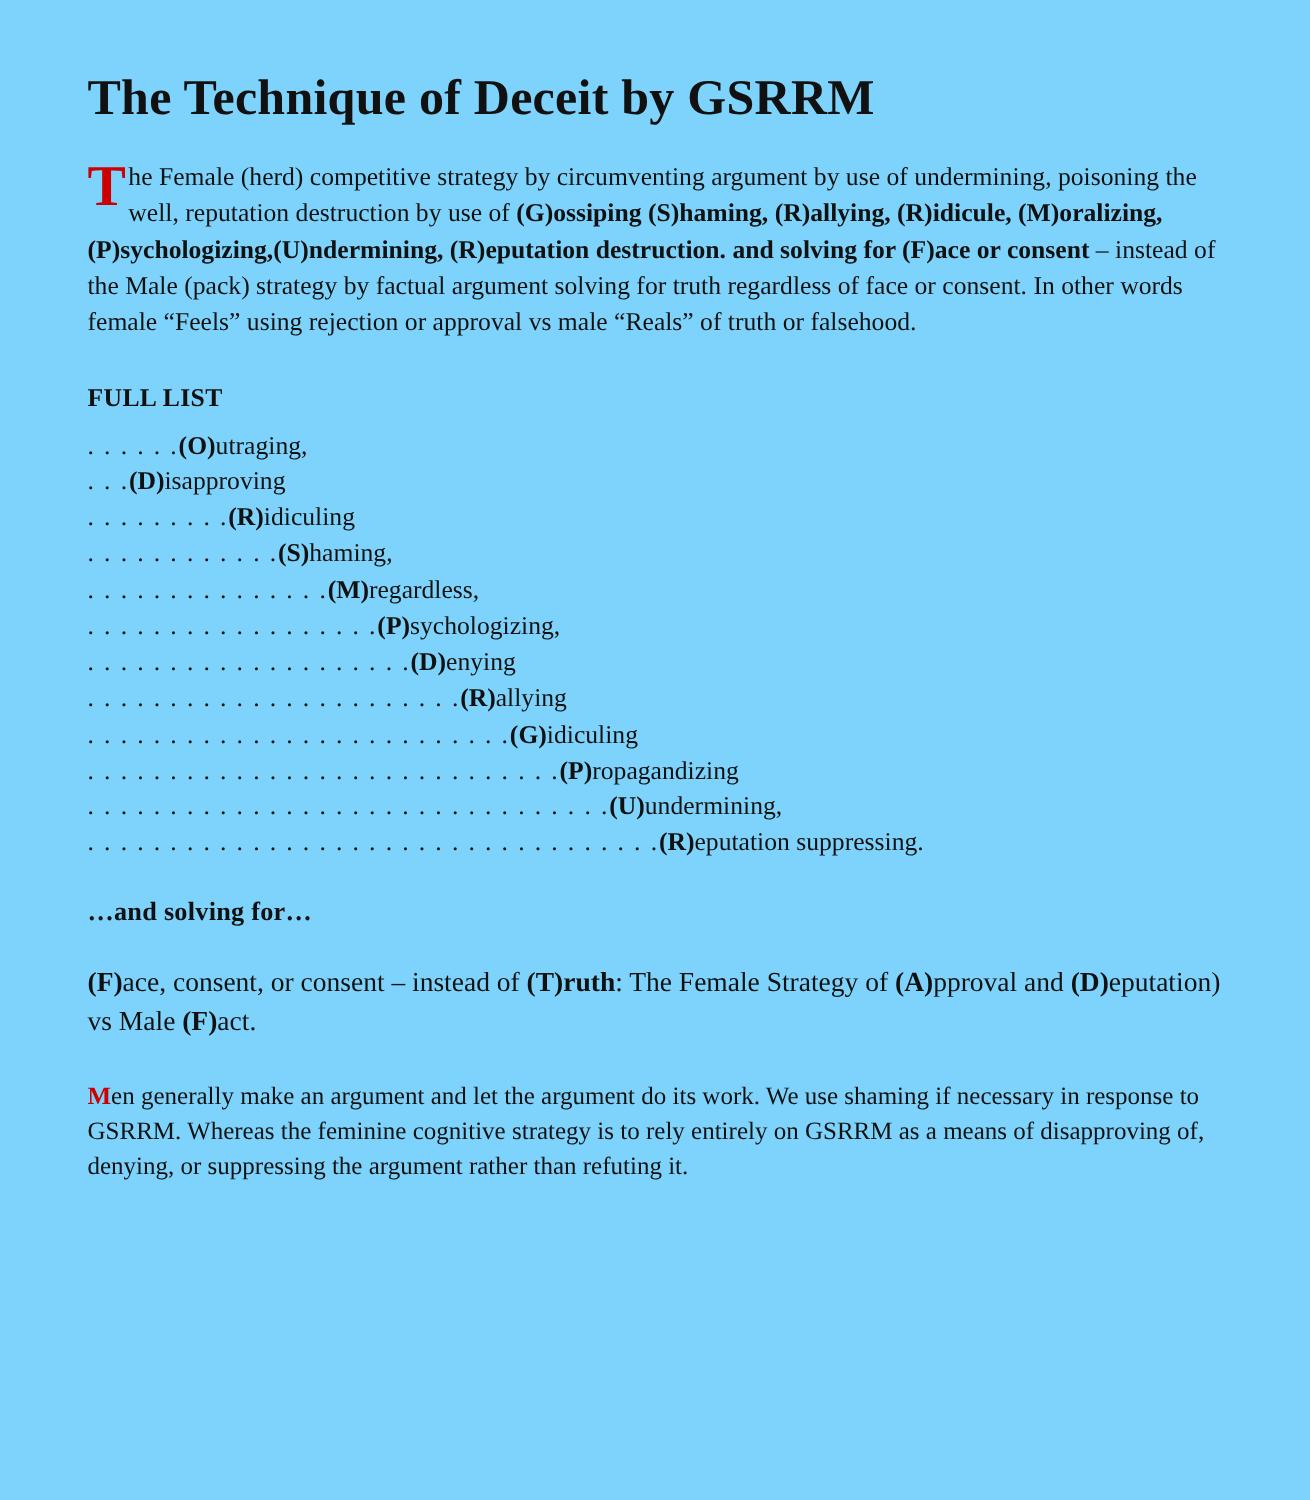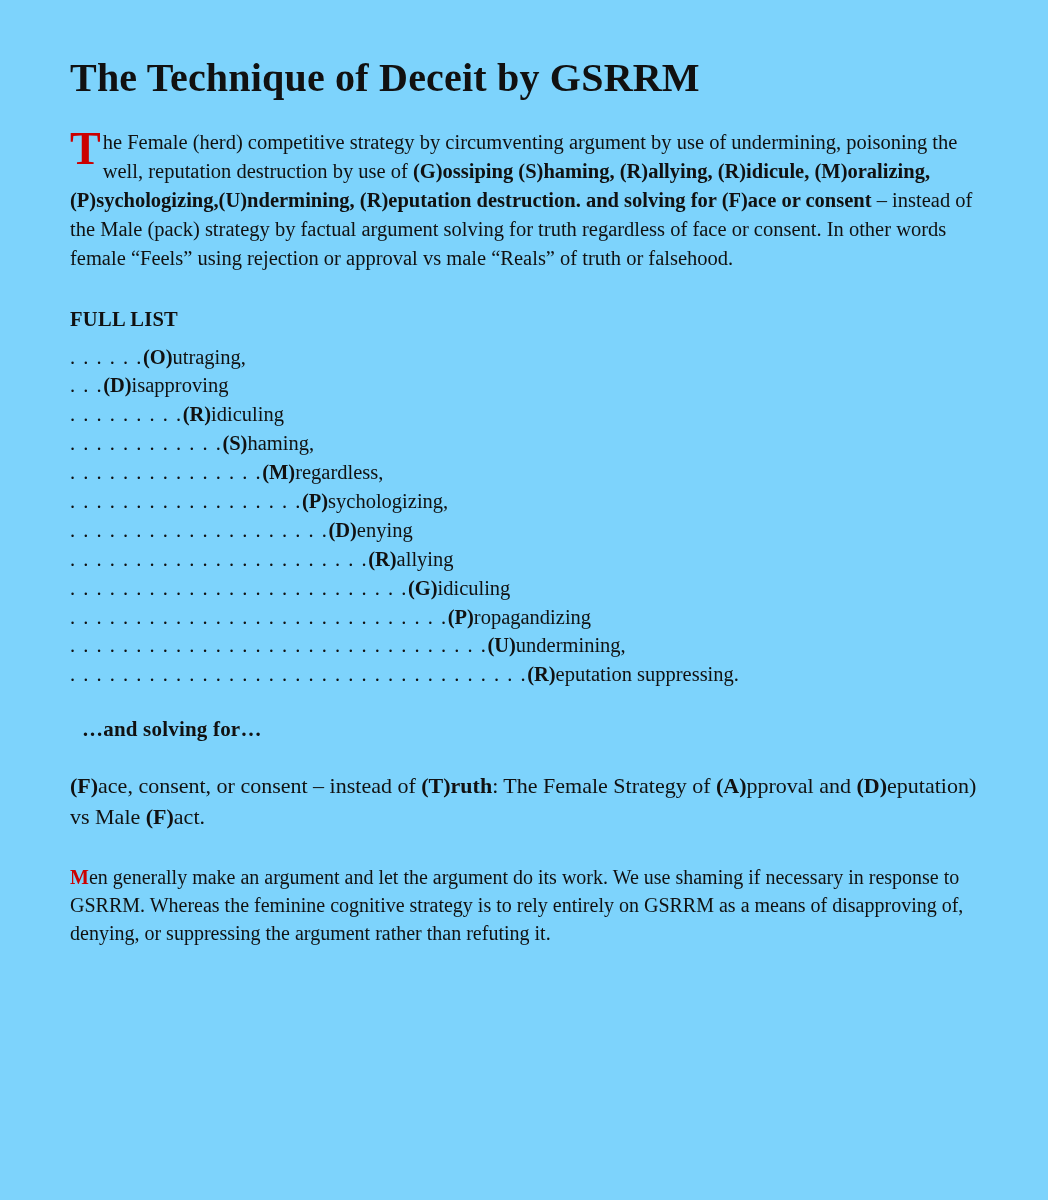"…and solving for…" .solving { margin: 0 0 28px 12px -> 0 0 28px 0 }
